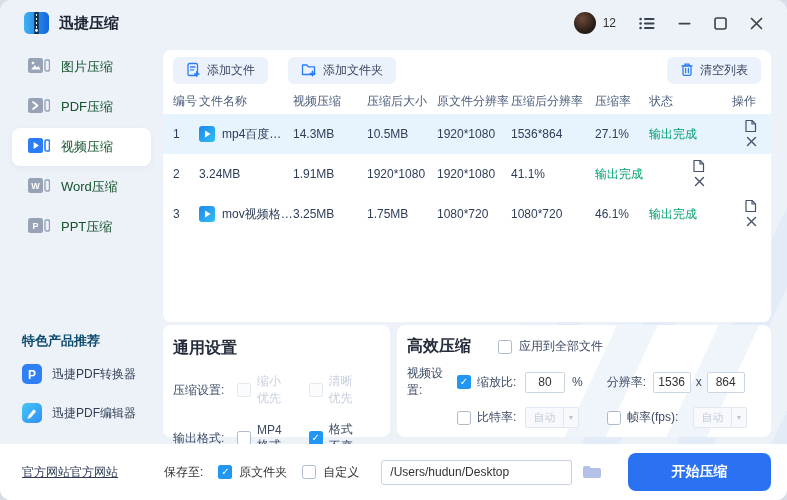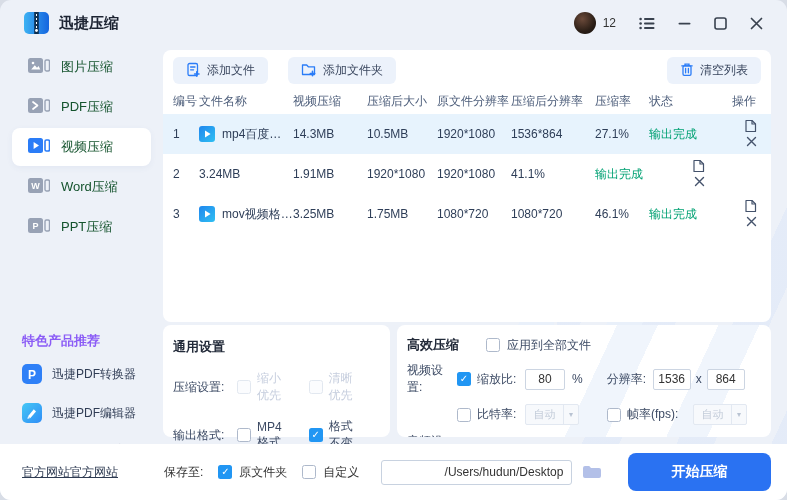"特色产品推荐" .products-header { color: #8b5cf6 -> #0c4a6e }
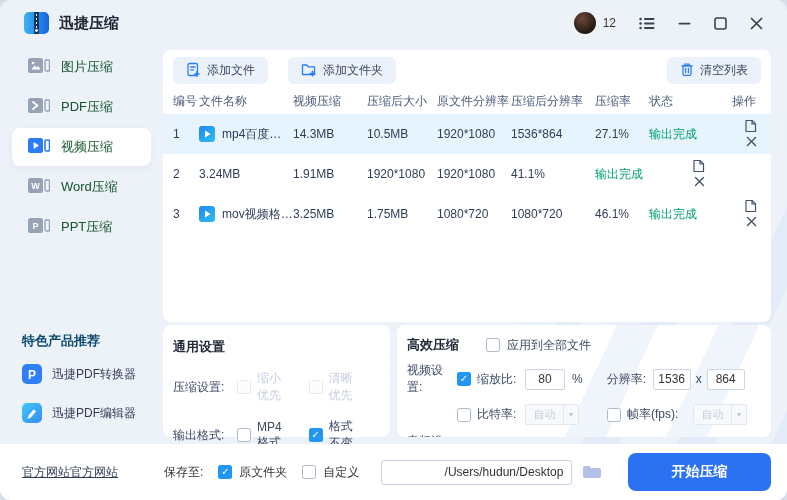"通用设置" .panel-title { font-size: 13px -> 16px }
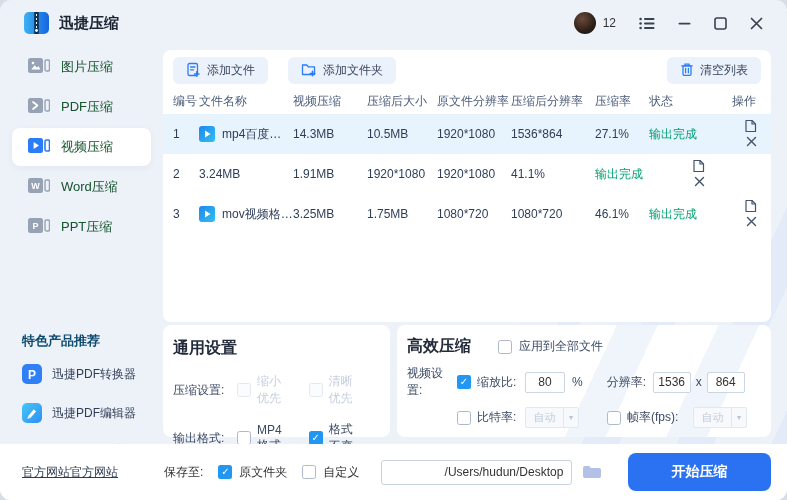"/Users/hudun/Desktop" .path-input { text-align: right -> none }
